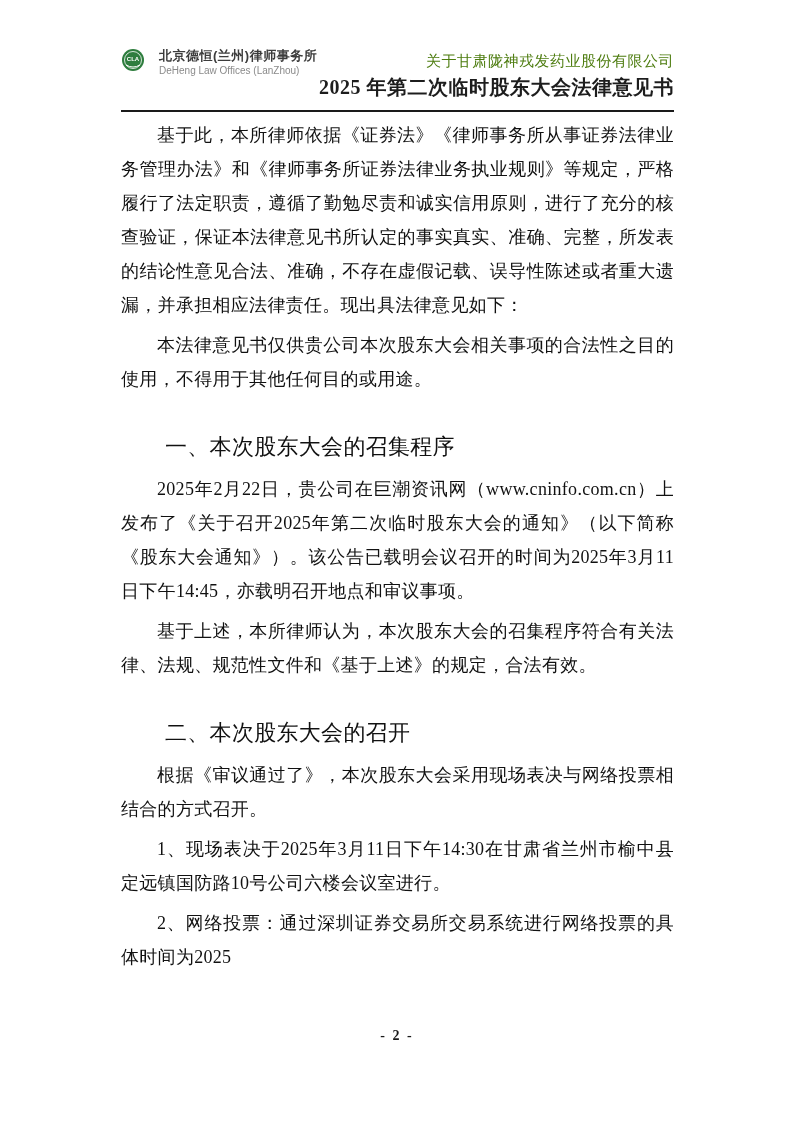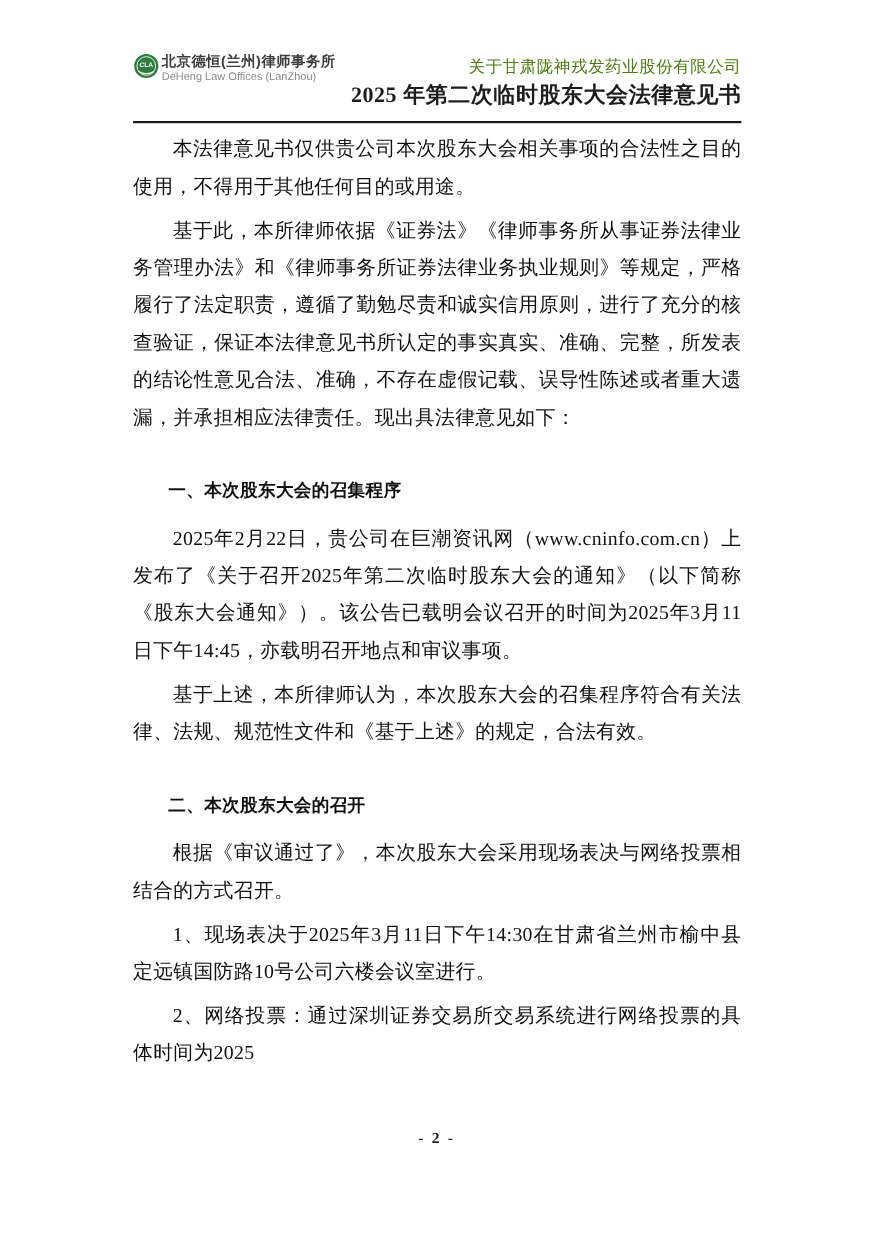"北京德恒(兰州)律师事务所" .logo-block { gap: 2px -> 14px }
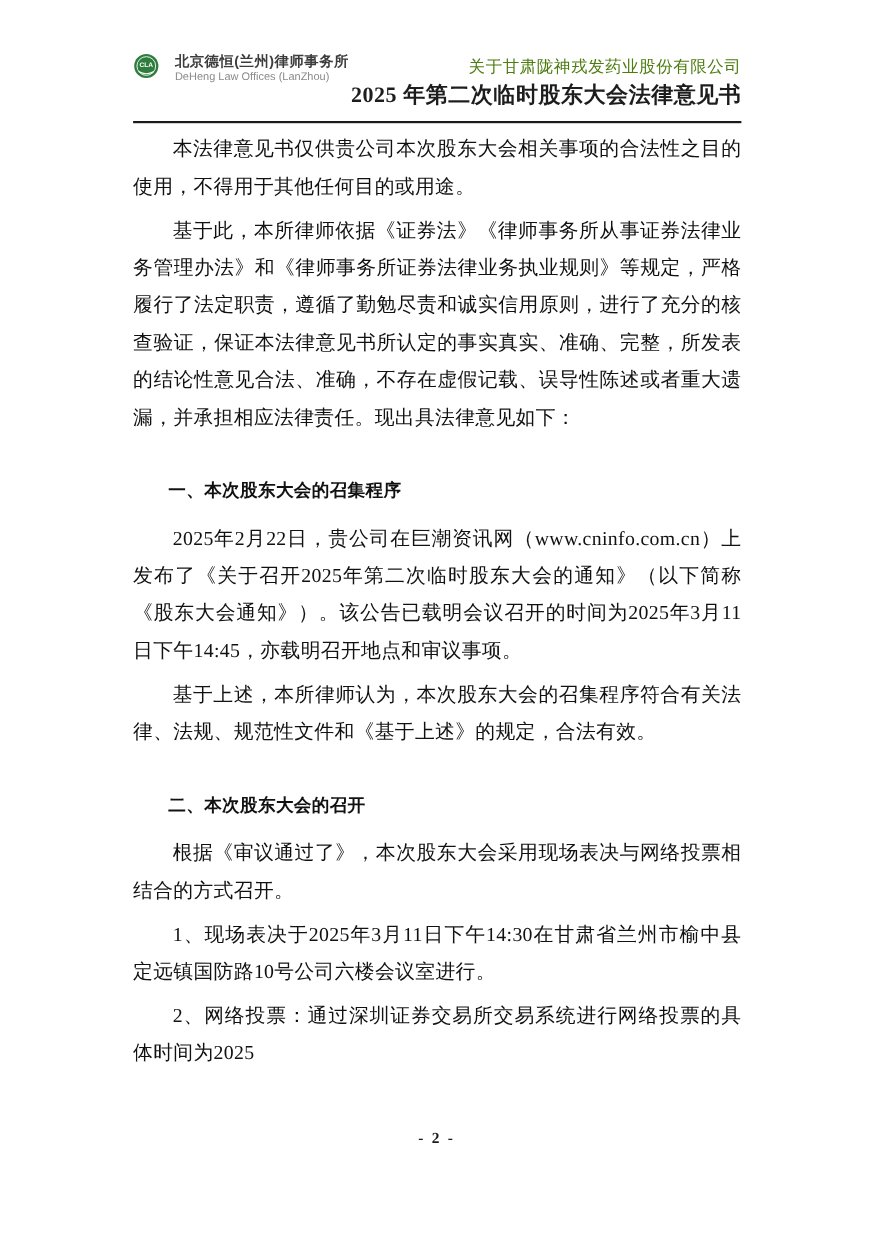"本法律意见书仅供贵公司本次股东大会相关事项的合法性之目的使用，不得用于其他任何目" p.para { order: before "基于此，本所律师依据《证券法》《律师事务所从事证券法律业务管理办法》和《律师事务" -> after "基于此，本所律师依据《证券法》《律师事务所从事证券法律业务管理办法》和《律师事务" }
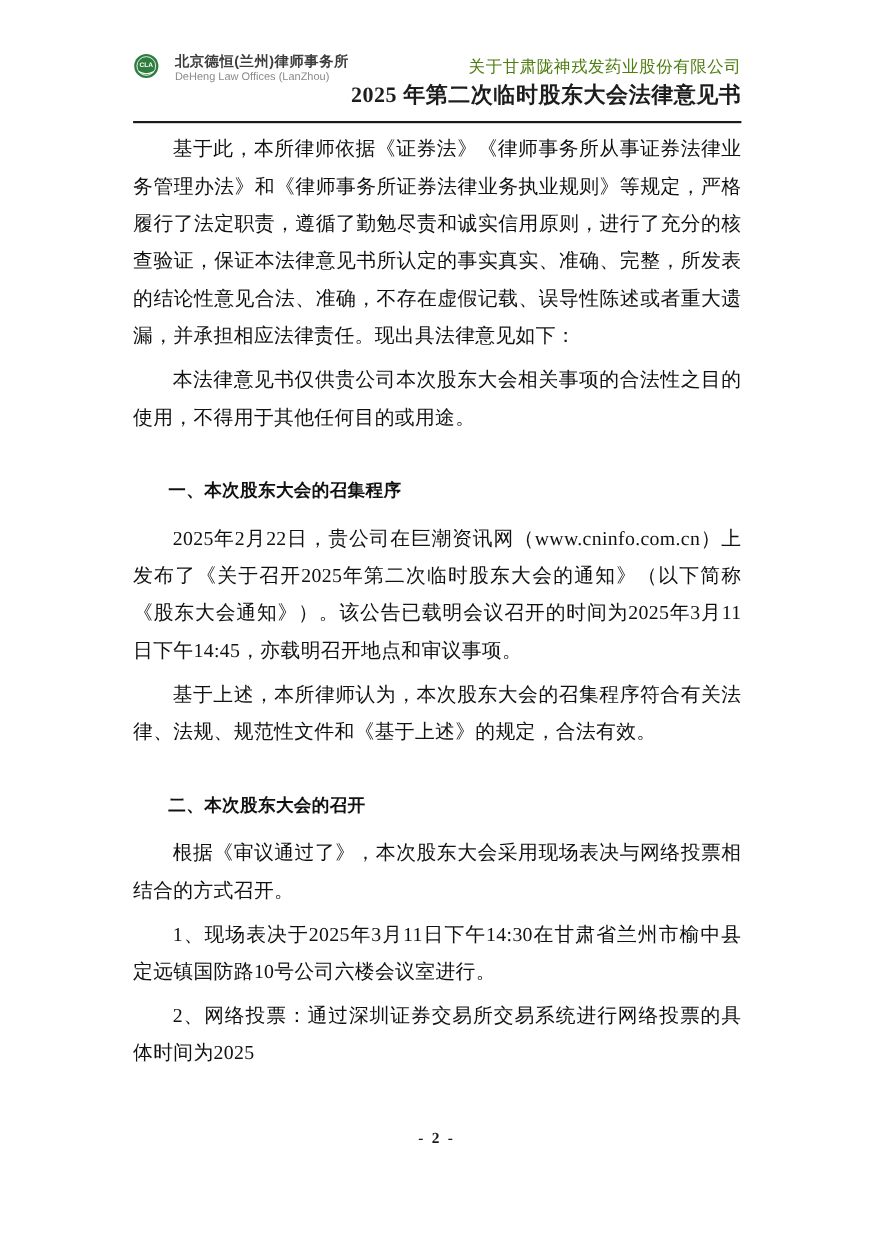"一、本次股东大会的召集程序" .section-heading { font-size: 16px -> 22px; font-weight: bold -> normal }
